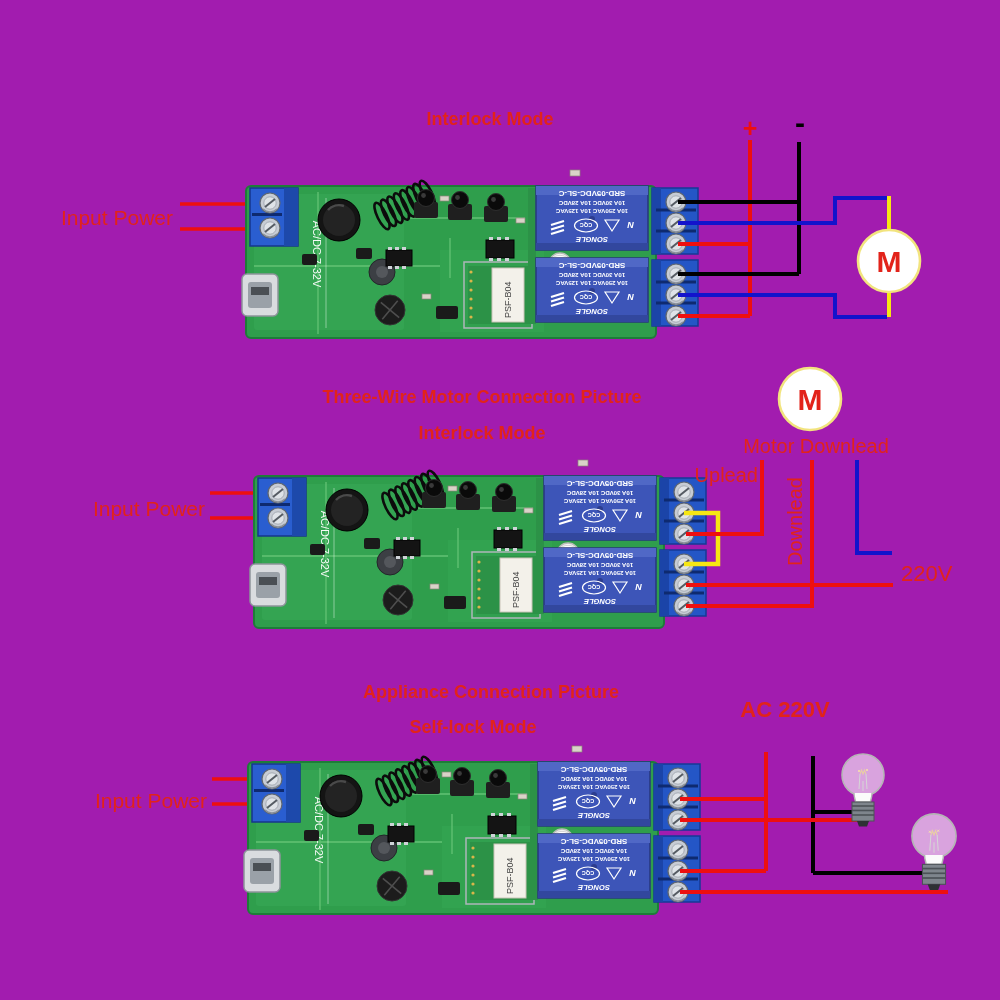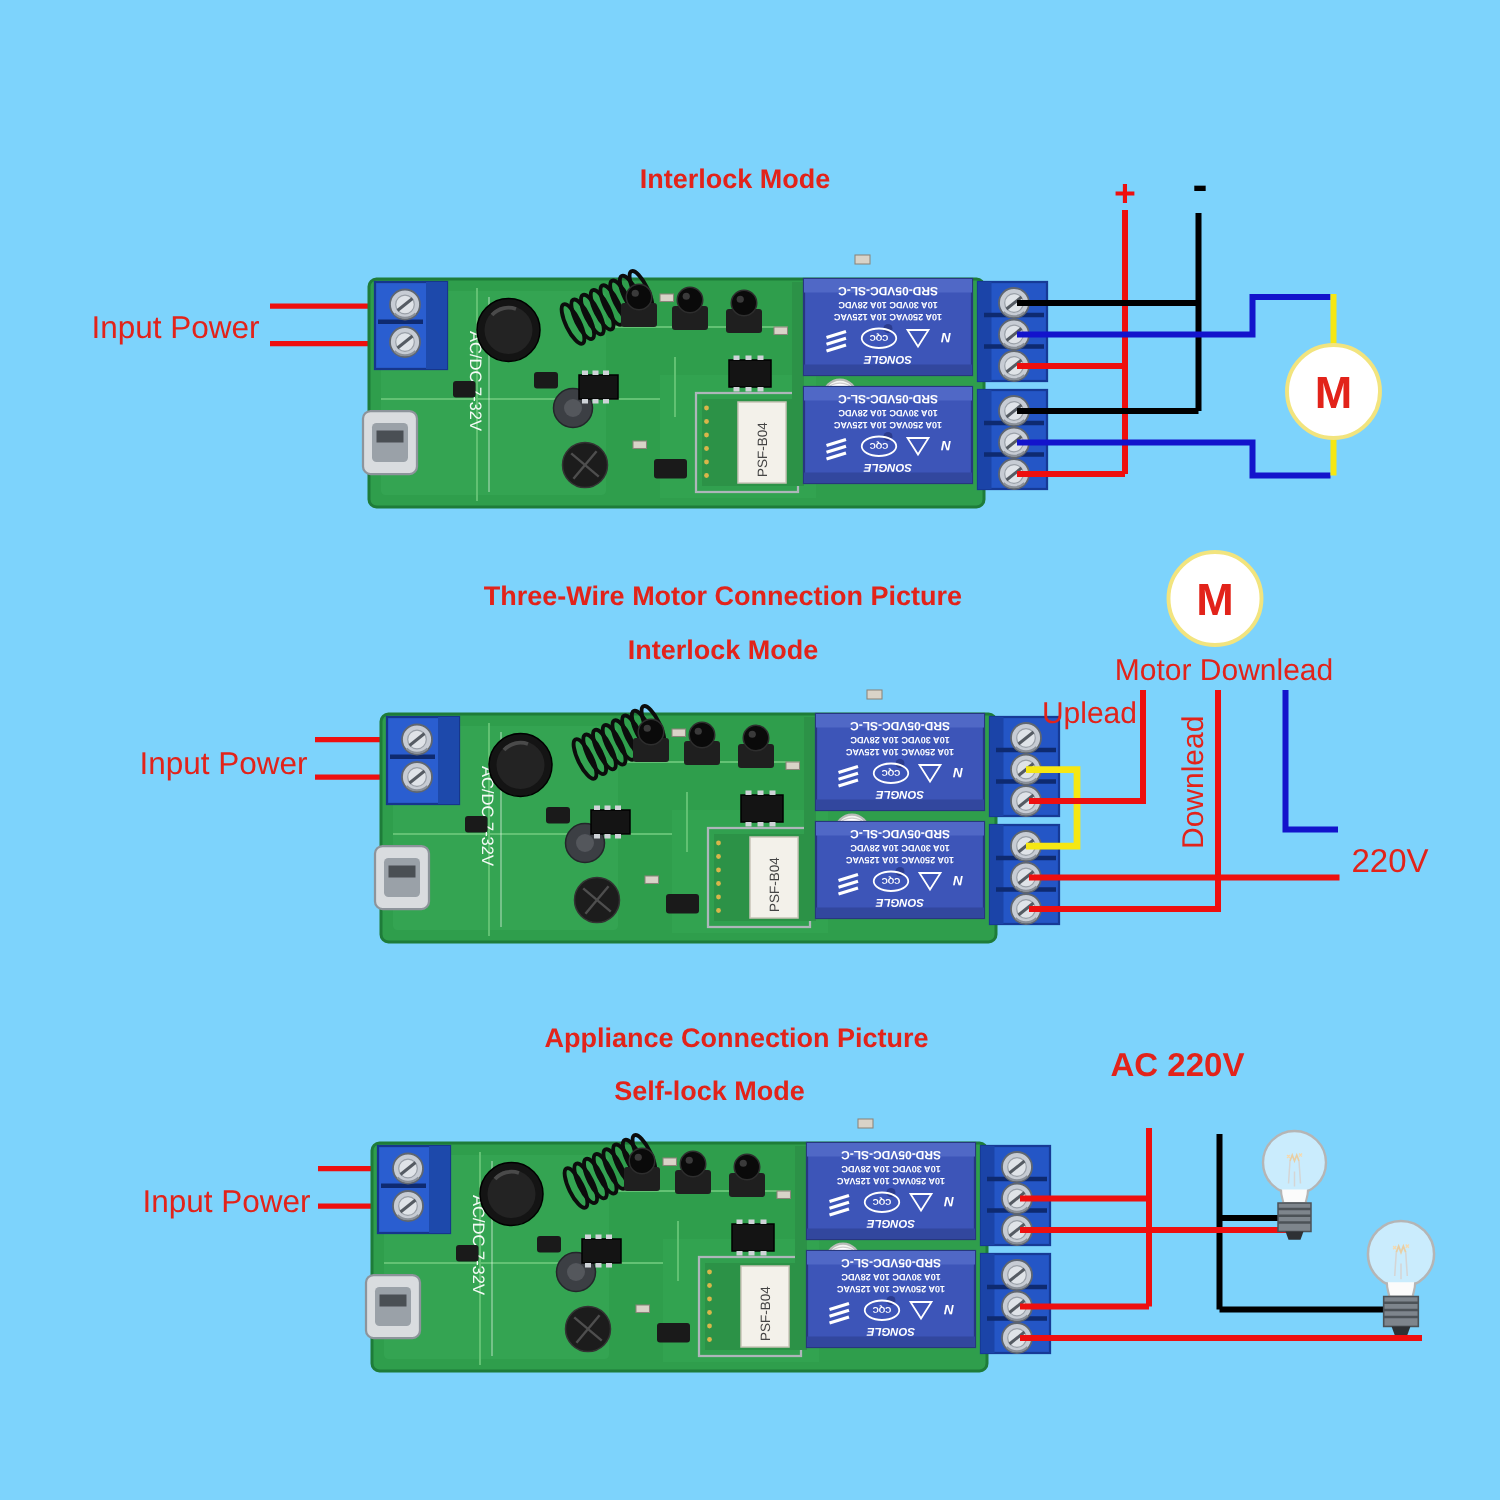"Interlock Mode" .stage { background: #7dd3fc -> #a21caf }
